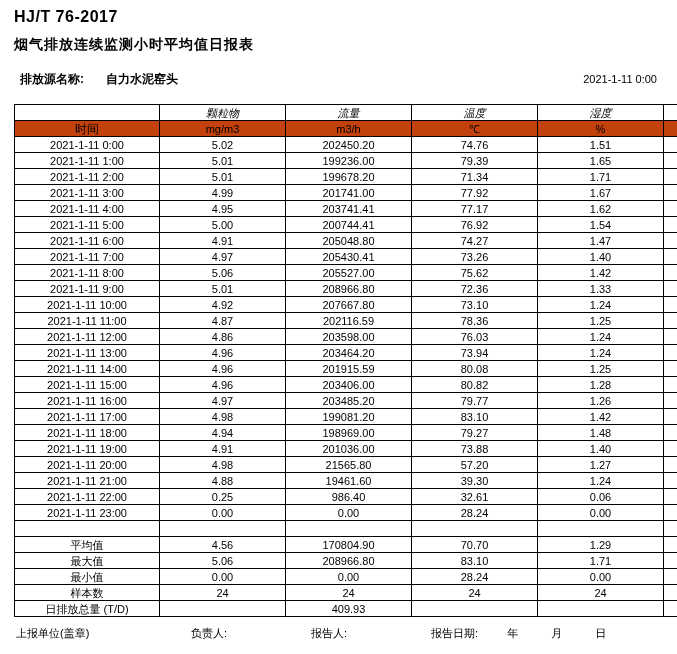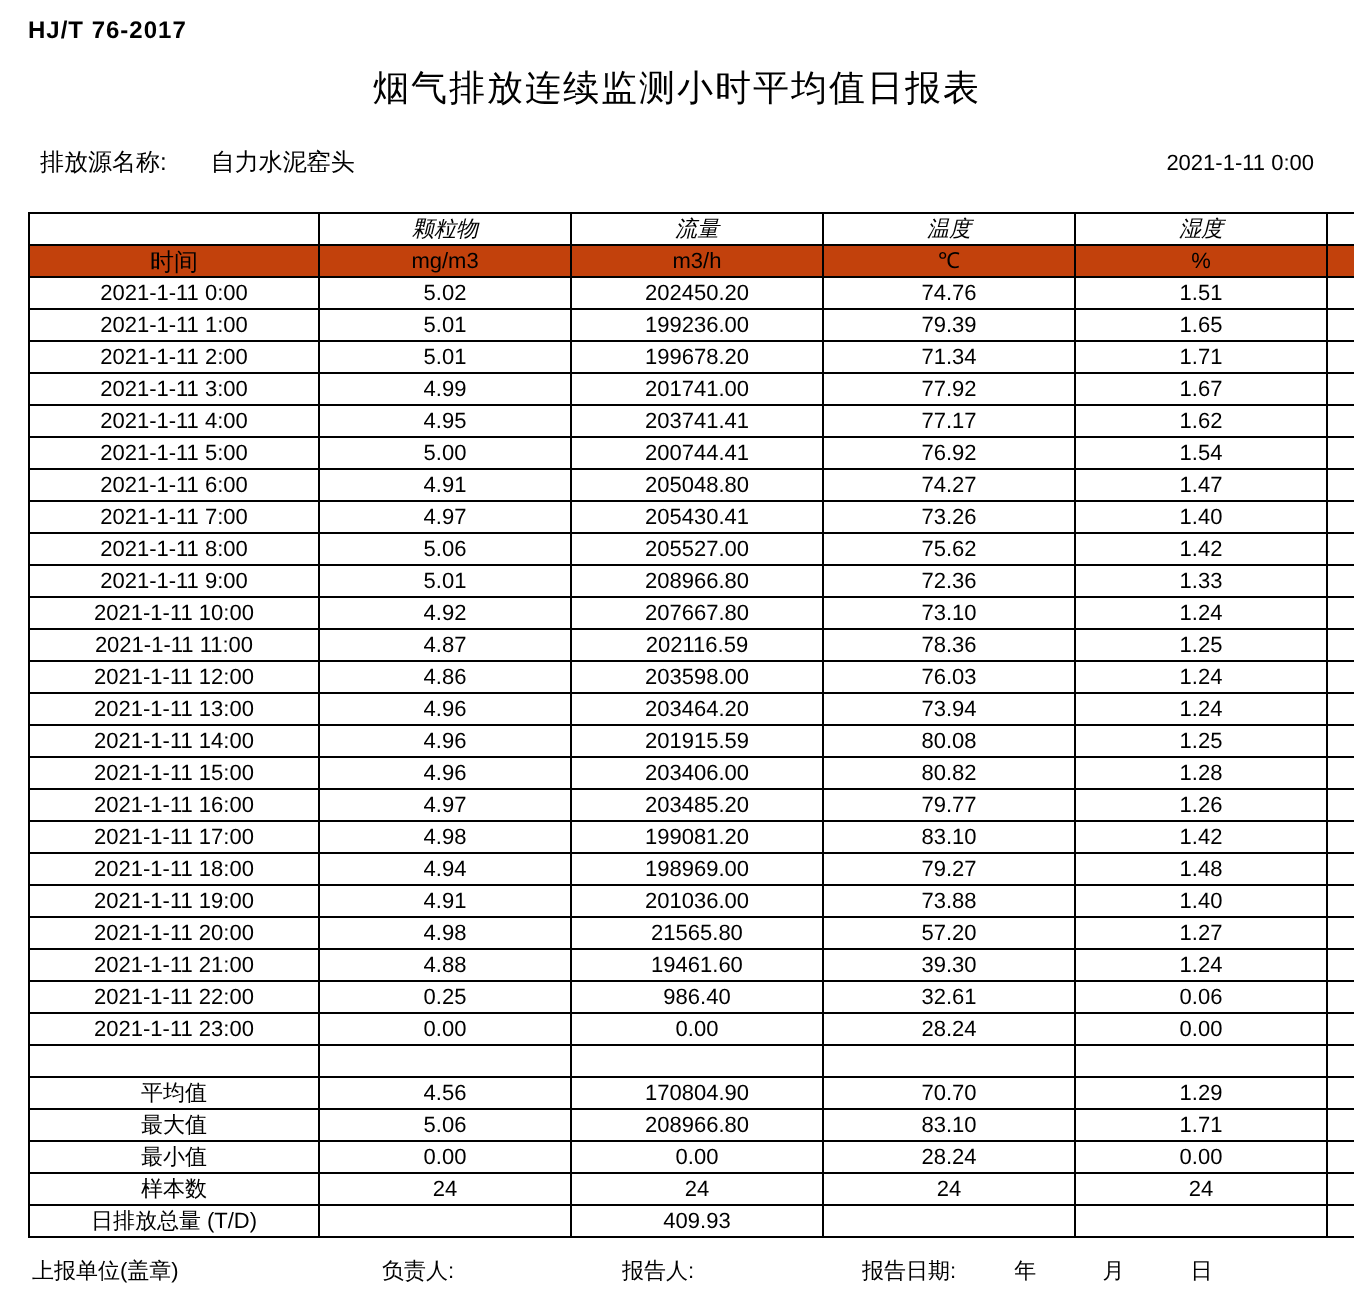"HJ/T 76-2017" .std-code { font-size: 12px -> 16px }
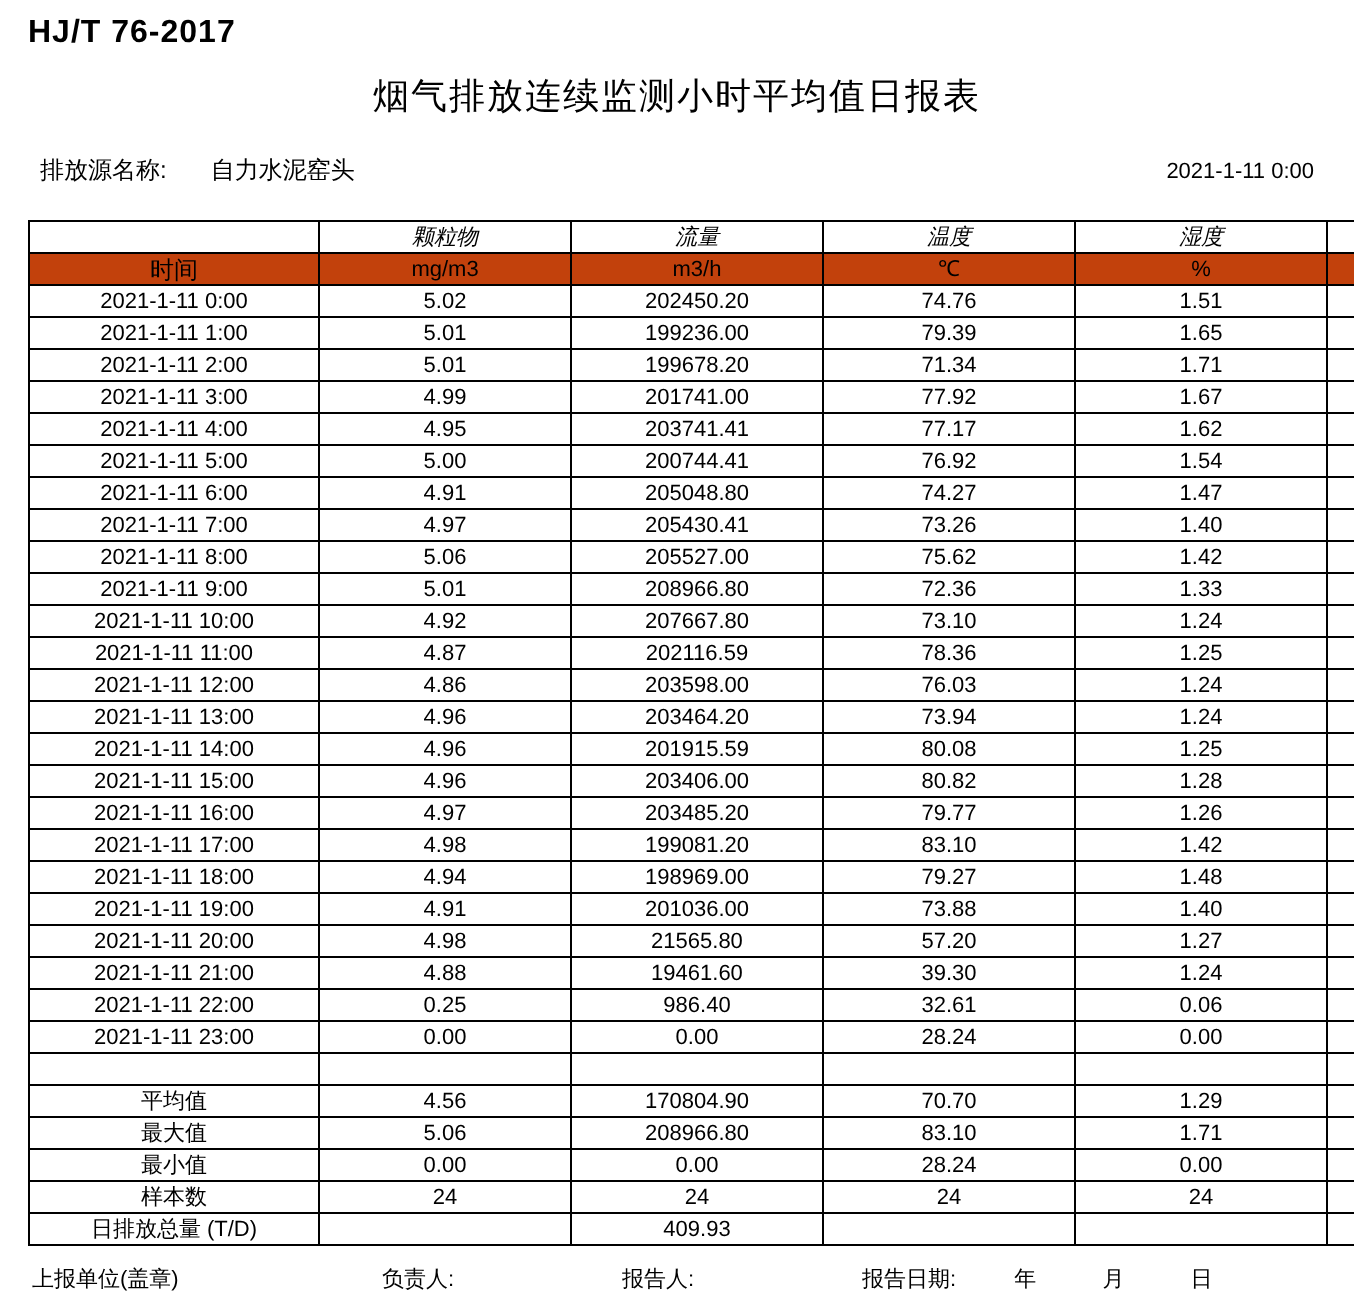"烟气排放连续监测小时平均值日报表" .title { font-size: 18px -> 14px; font-weight: normal -> bold; text-align: center -> left }
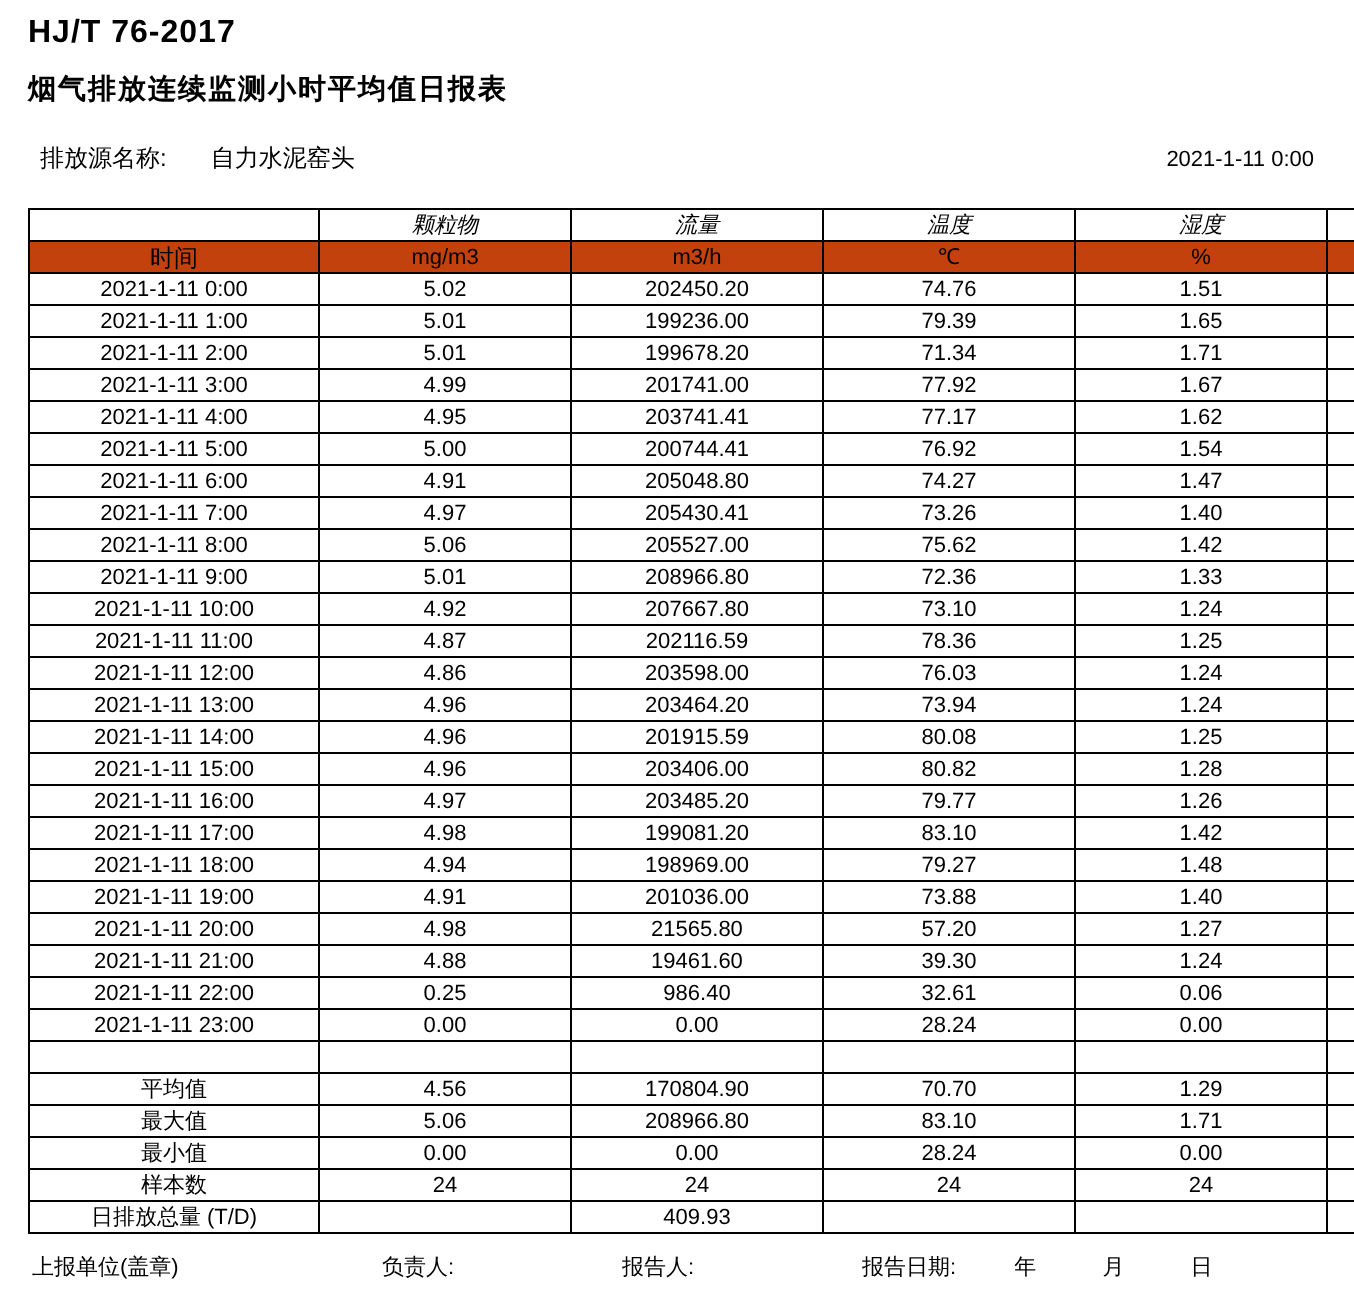"排放源名称:" .meta-label { font-weight: normal -> bold }
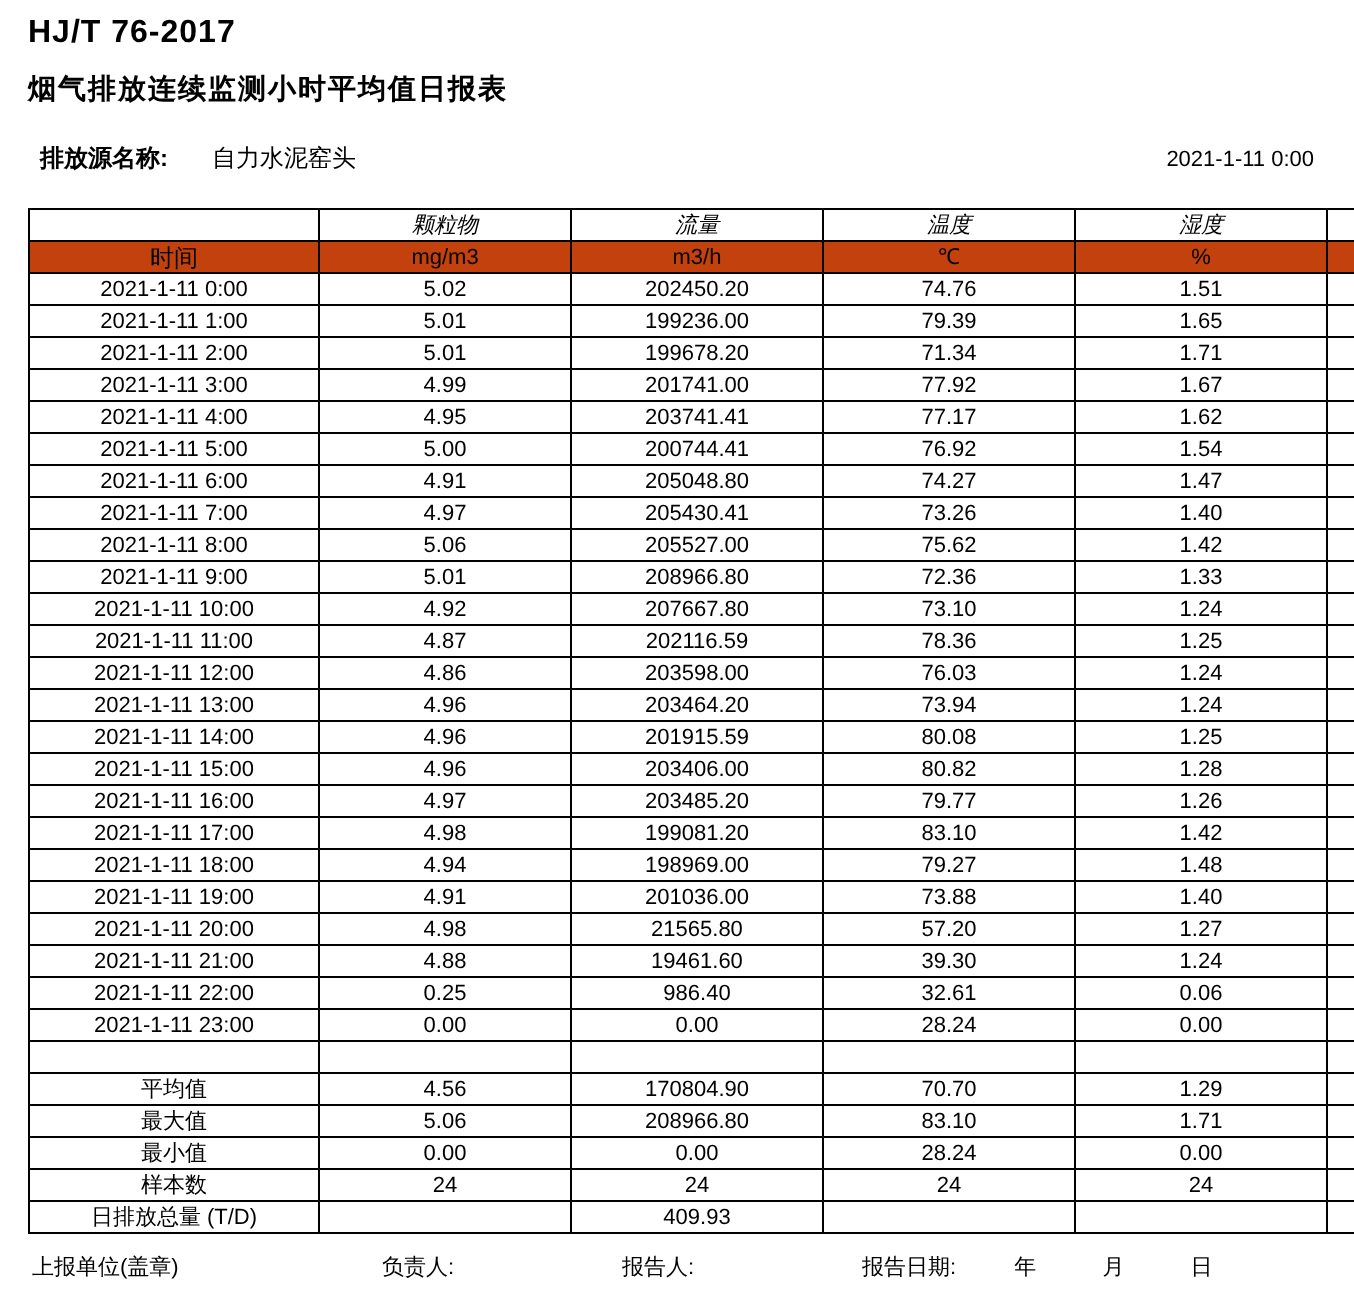"自力水泥窑头" .meta-value { font-weight: normal -> bold }
